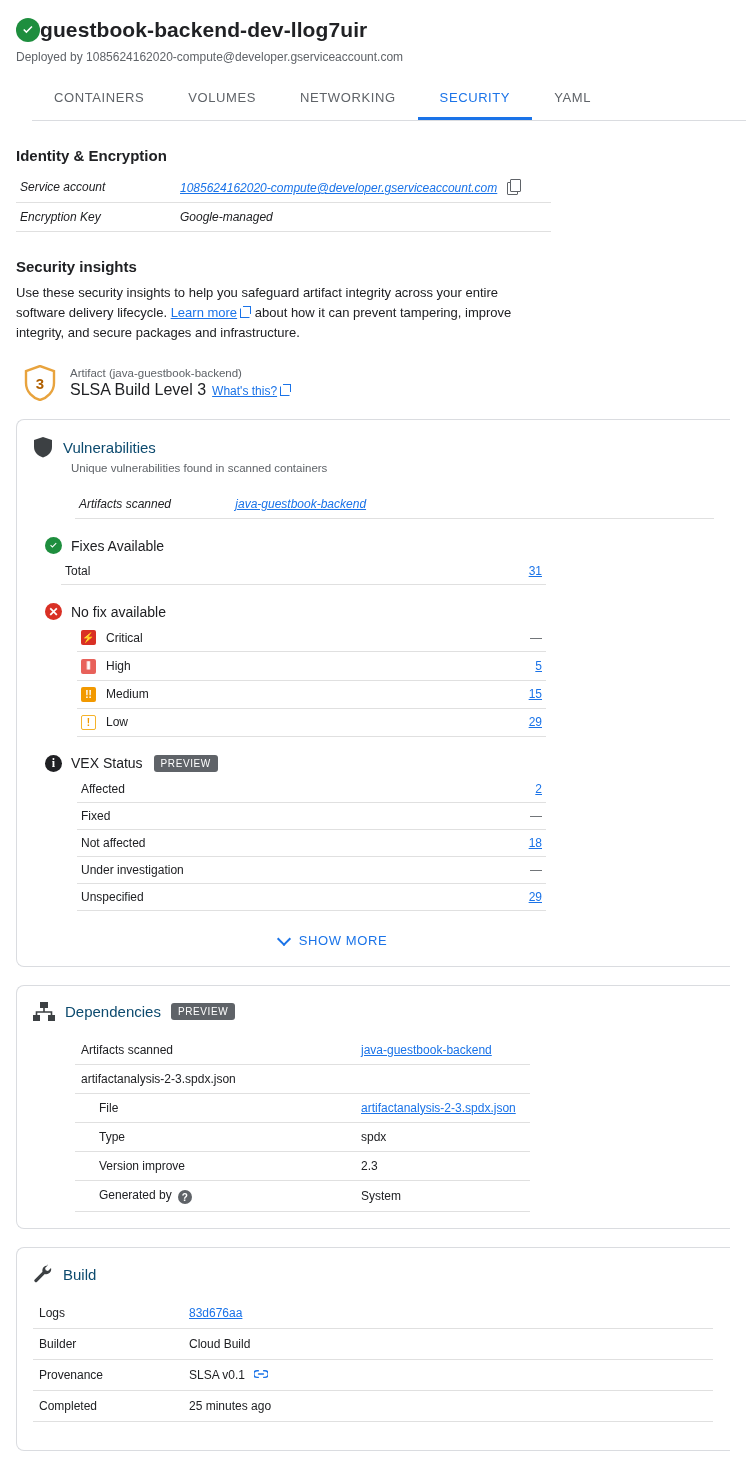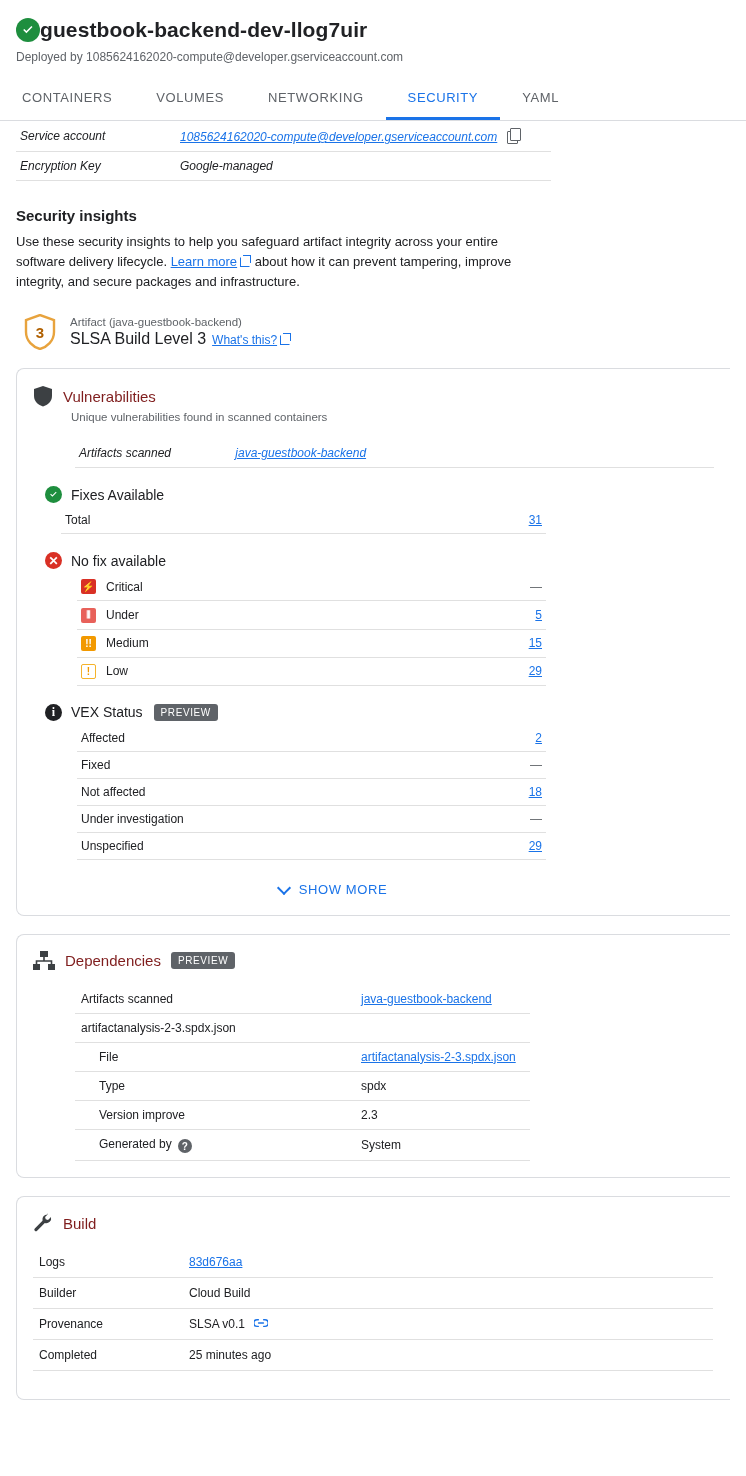"CONTAINERS" .tabs { margin-left: none -> 32px }
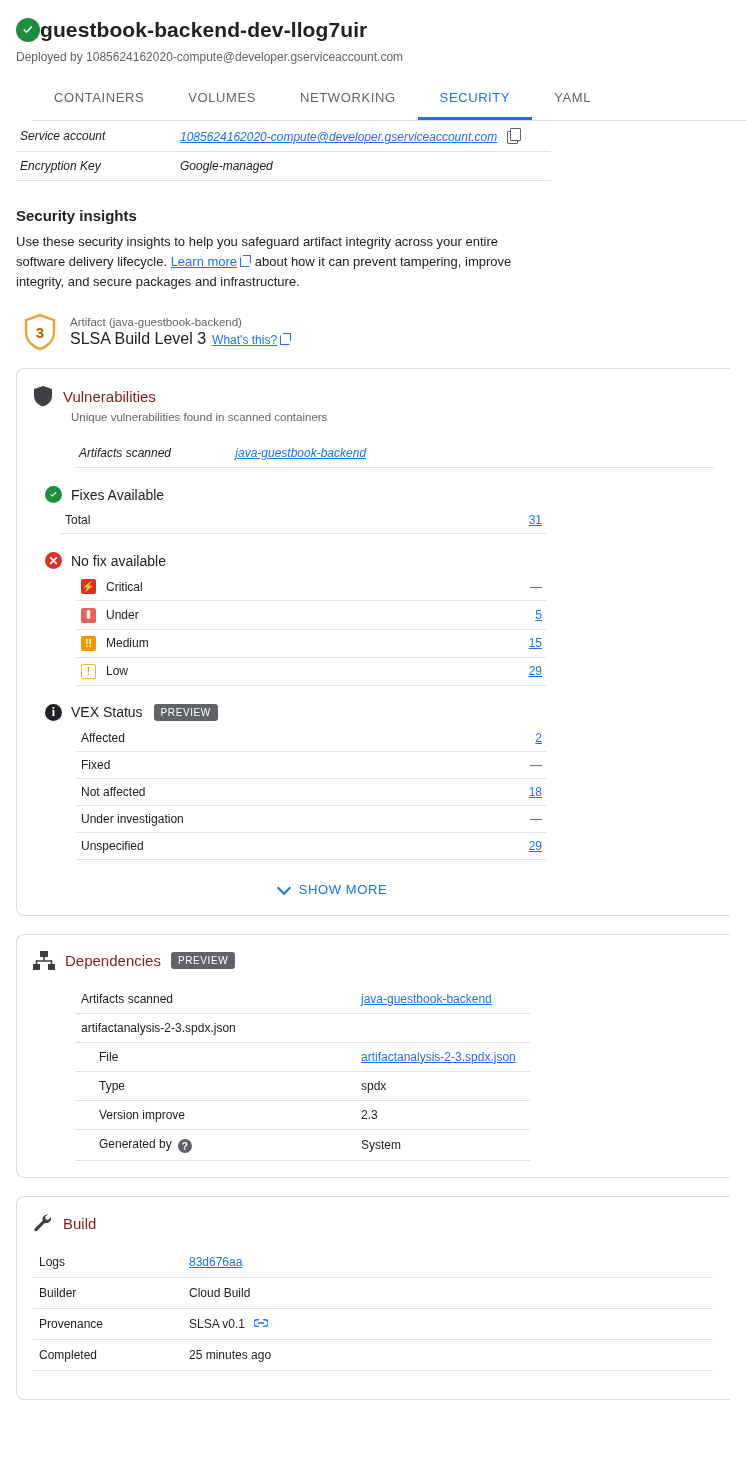"Identity & Encryption" div.section-title { html: none -> <div>Identity &amp; Encryption</div> }
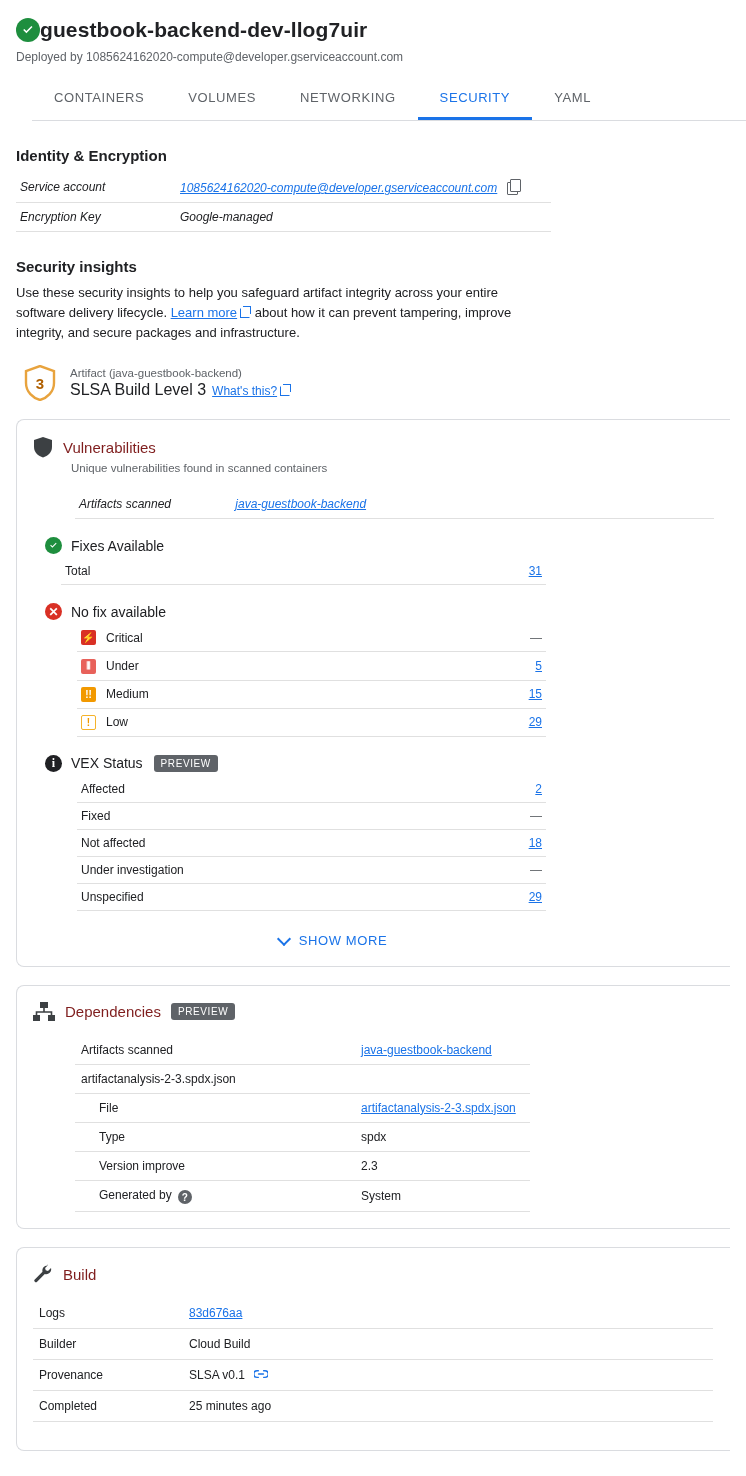"Vulnerabilities" .card-title { color: #7f1d1d -> #0c4a6e }
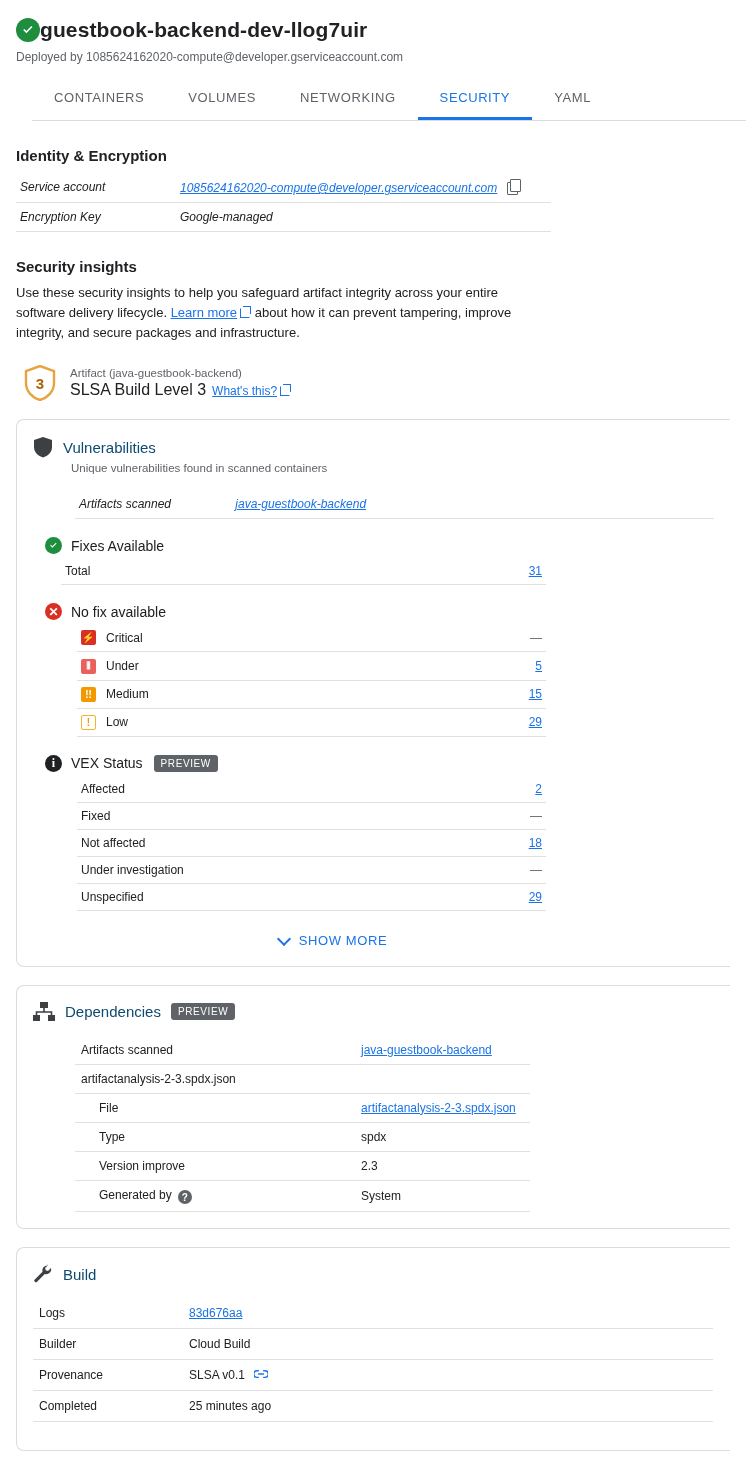"Under" span { text: Under -> High }
